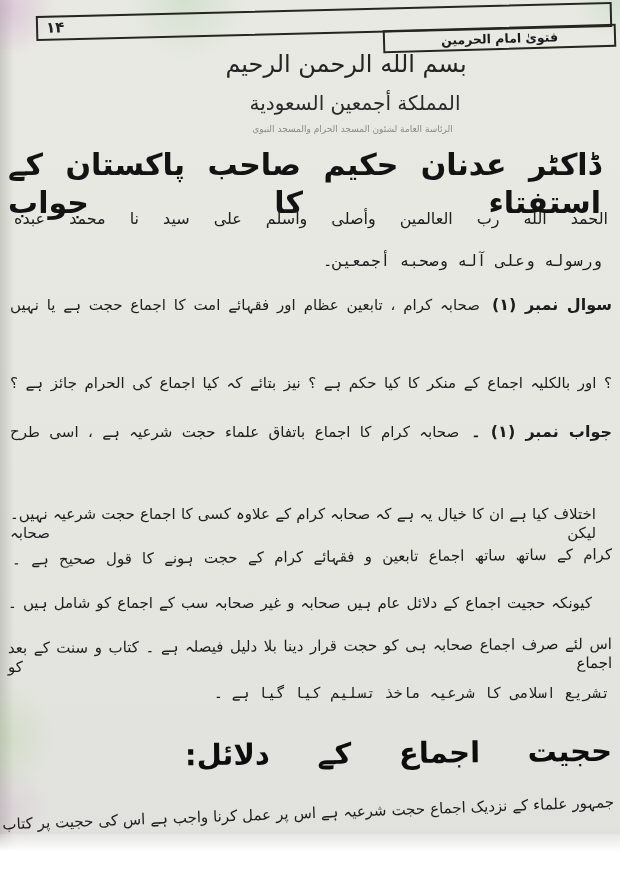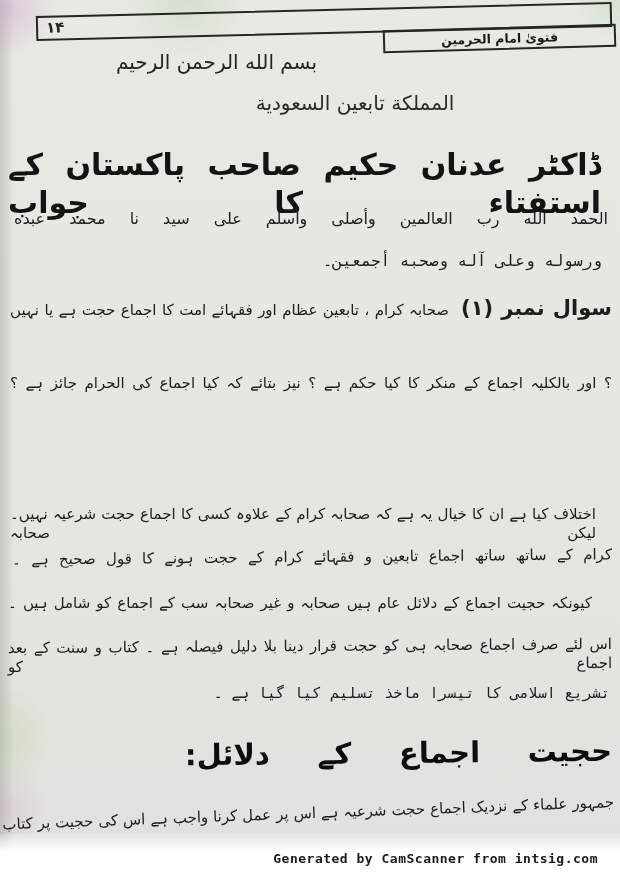"بسم الله الرحمن الرحيم" .bismillah { font-size: 20px -> 24px; left: 116px -> 132px; text-align: left -> center }
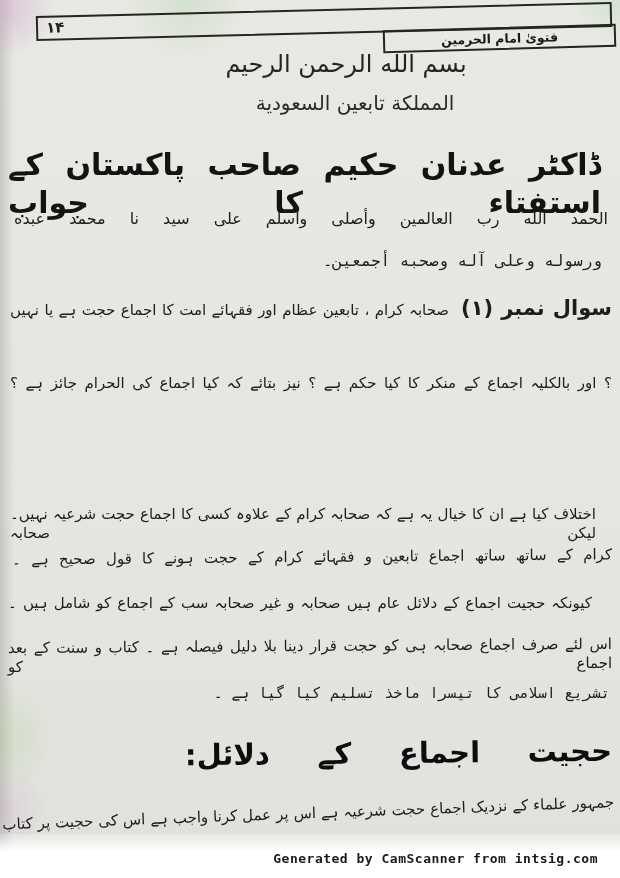"المملكة تابعین السعودية" div.country { text: تابعین -> أجمعين }
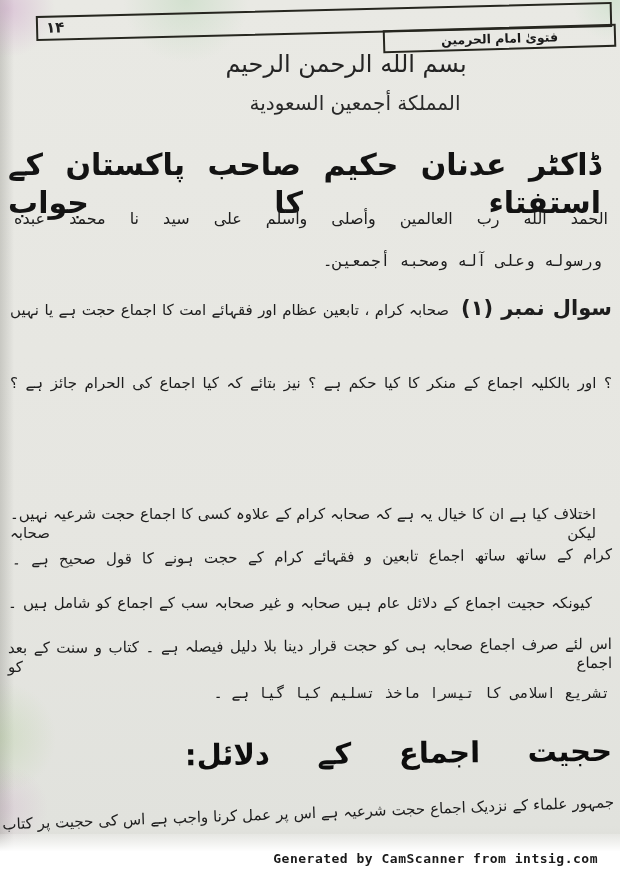"الرئاسة العامة لشئون المسجد الحرام" div.agency { html: none -> <div>الرئاسة العامة لشئون المسجد الحرام والمسجد النبوي</div> }
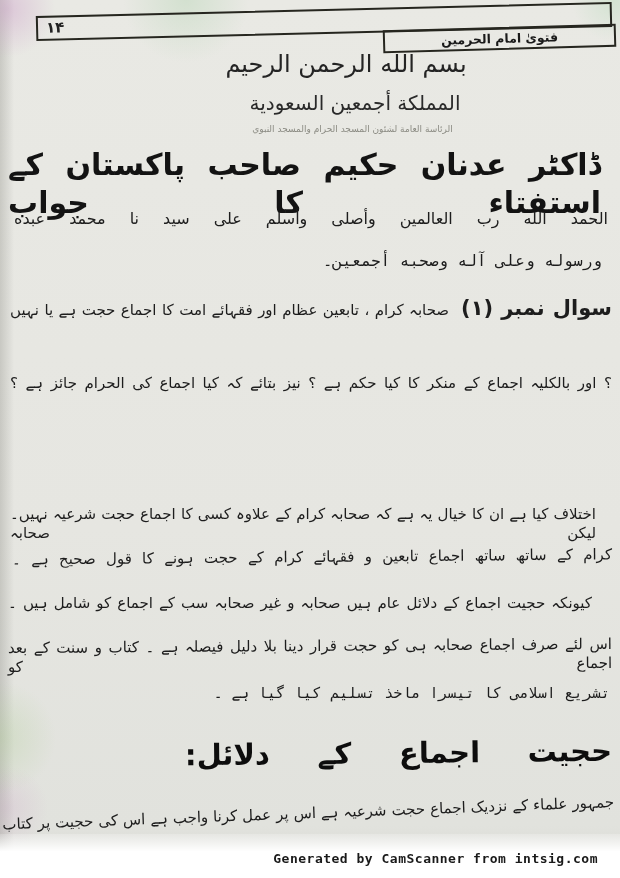"سوال نمبر (۱)" .blabel { font-size: 21px -> 16px }
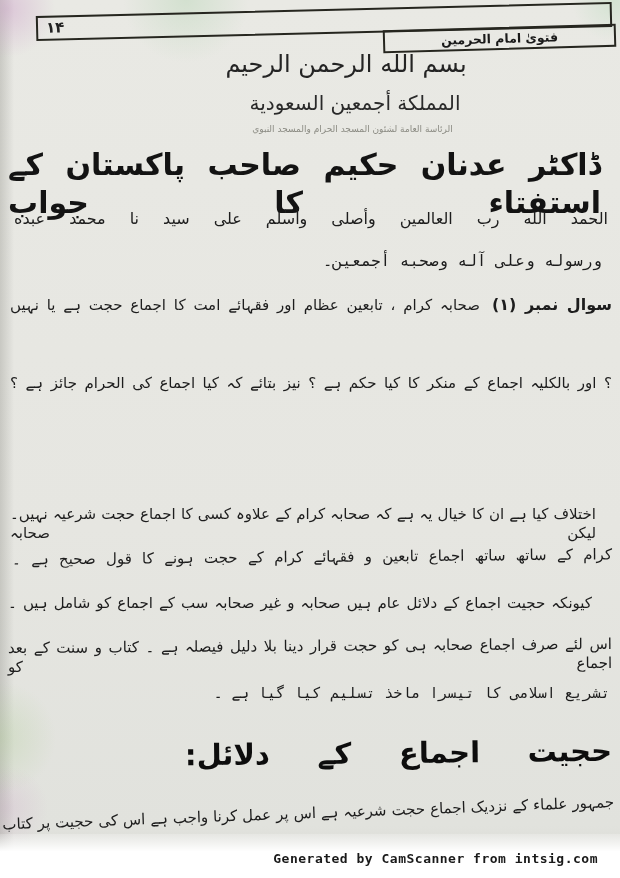"جواب نمبر (۱) ۔صحابہ کرام" div.line { html: none -> <div> <span>جواب نمبر (۱) ۔</span><span>صحابہ کرام کا اجماع باتفاق علماء حجت شرعیہ ہے ، اسی طرح</span> </div> }
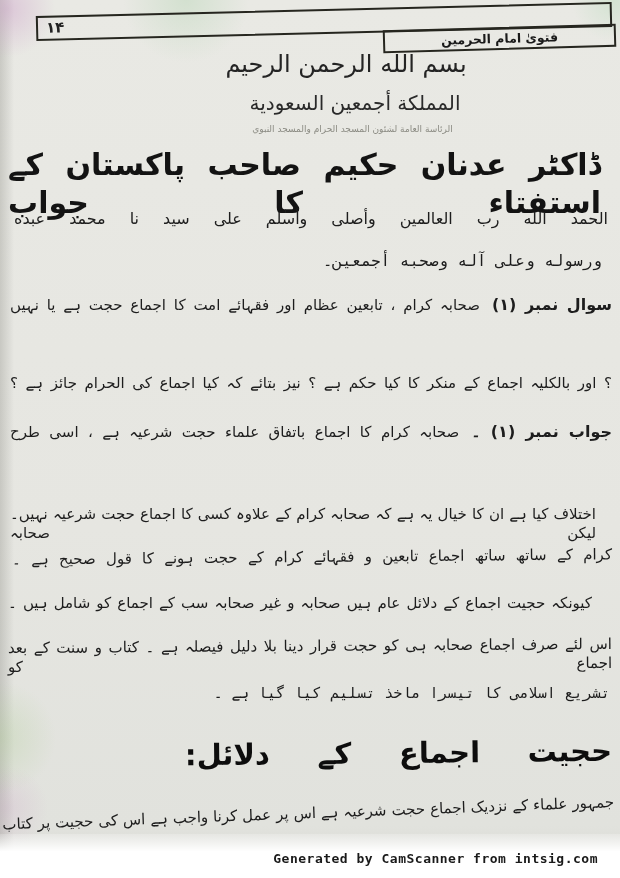"تشریع اسلامی کا تیسرا ماخذ" div.line { text: تیسرا -> شرعیہ }
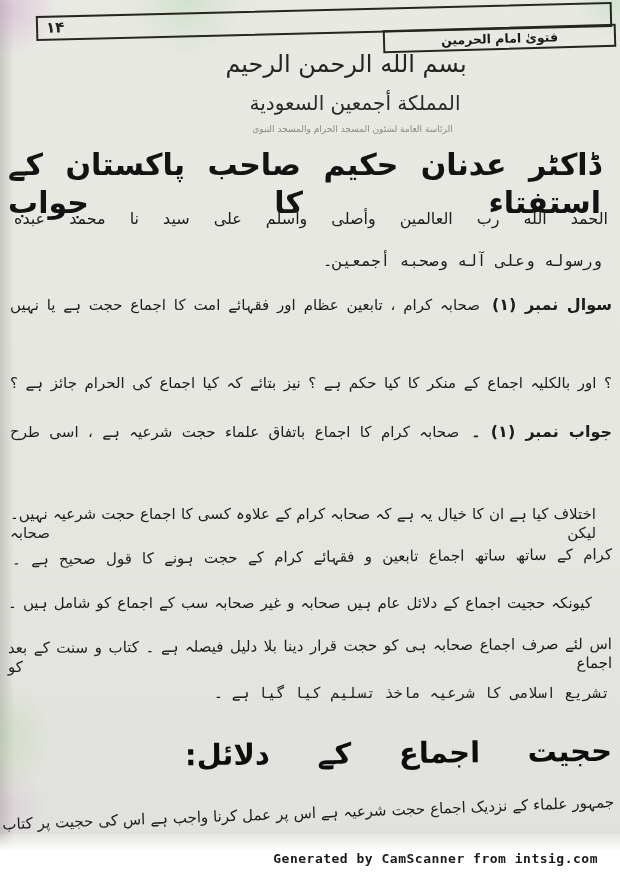"Generated by CamScanner from intsig.com" div.camscanner { html: <div>Generated by CamScanner from intsig.com</div> -> none }
